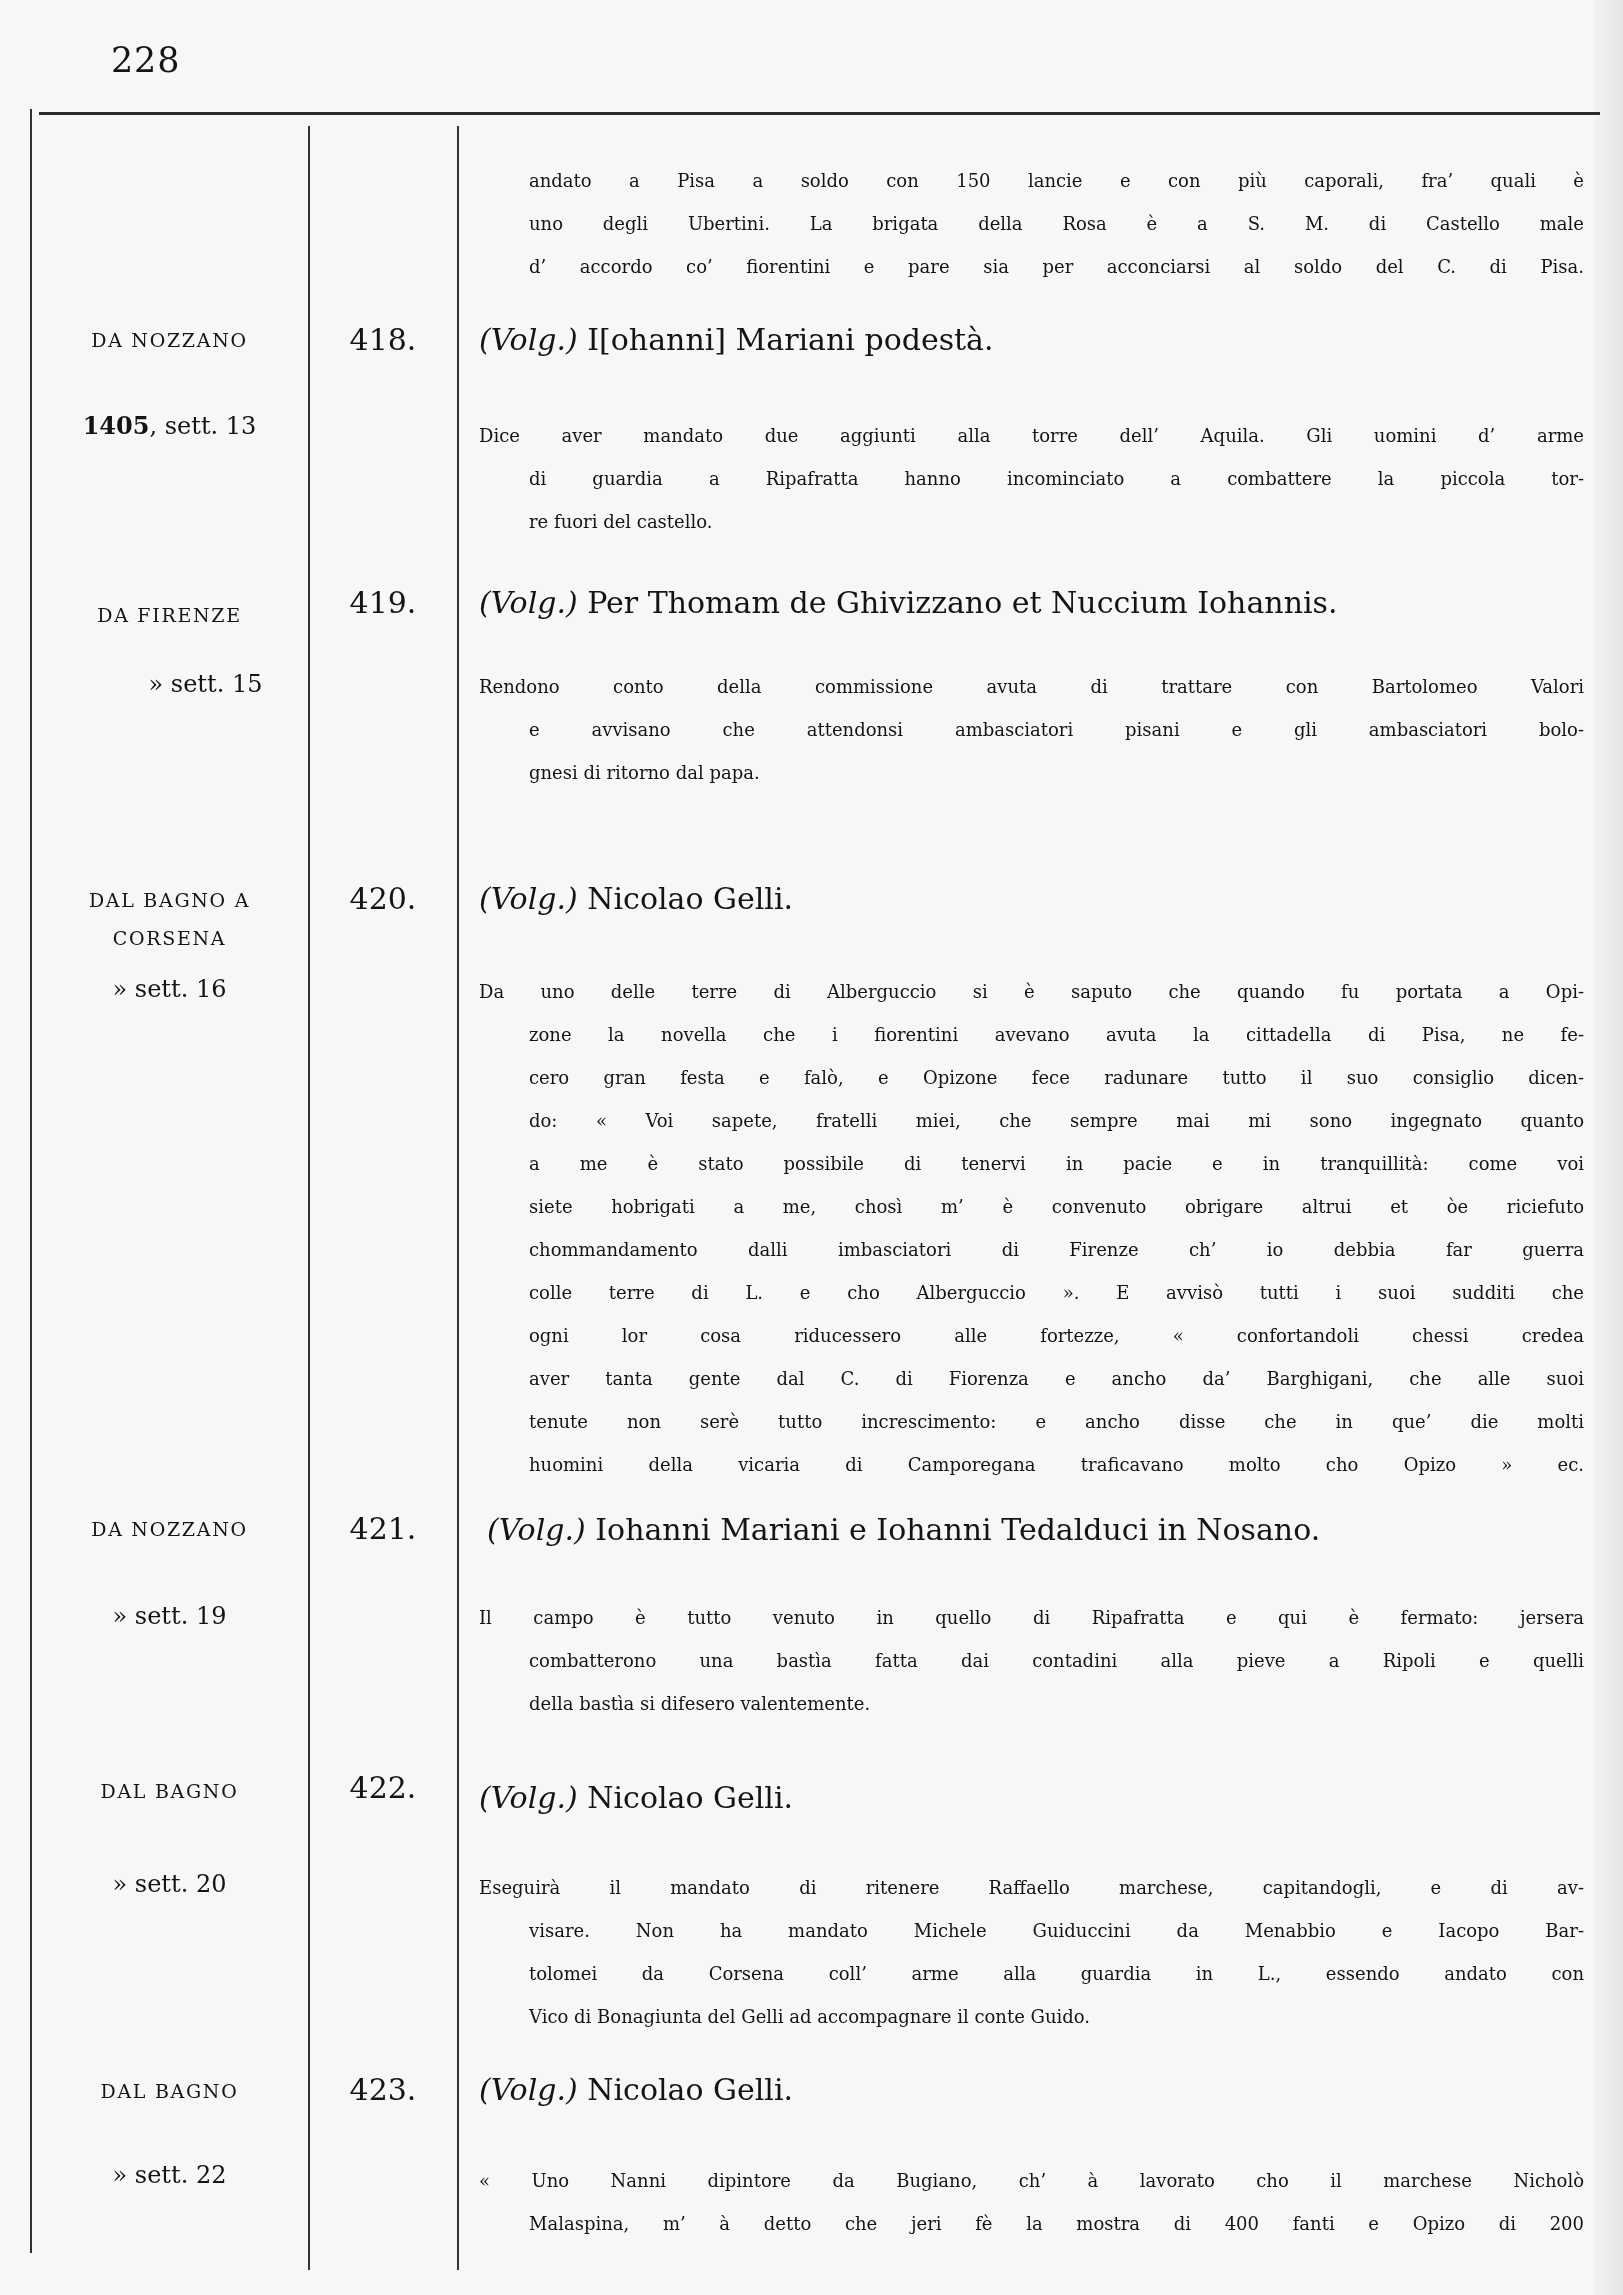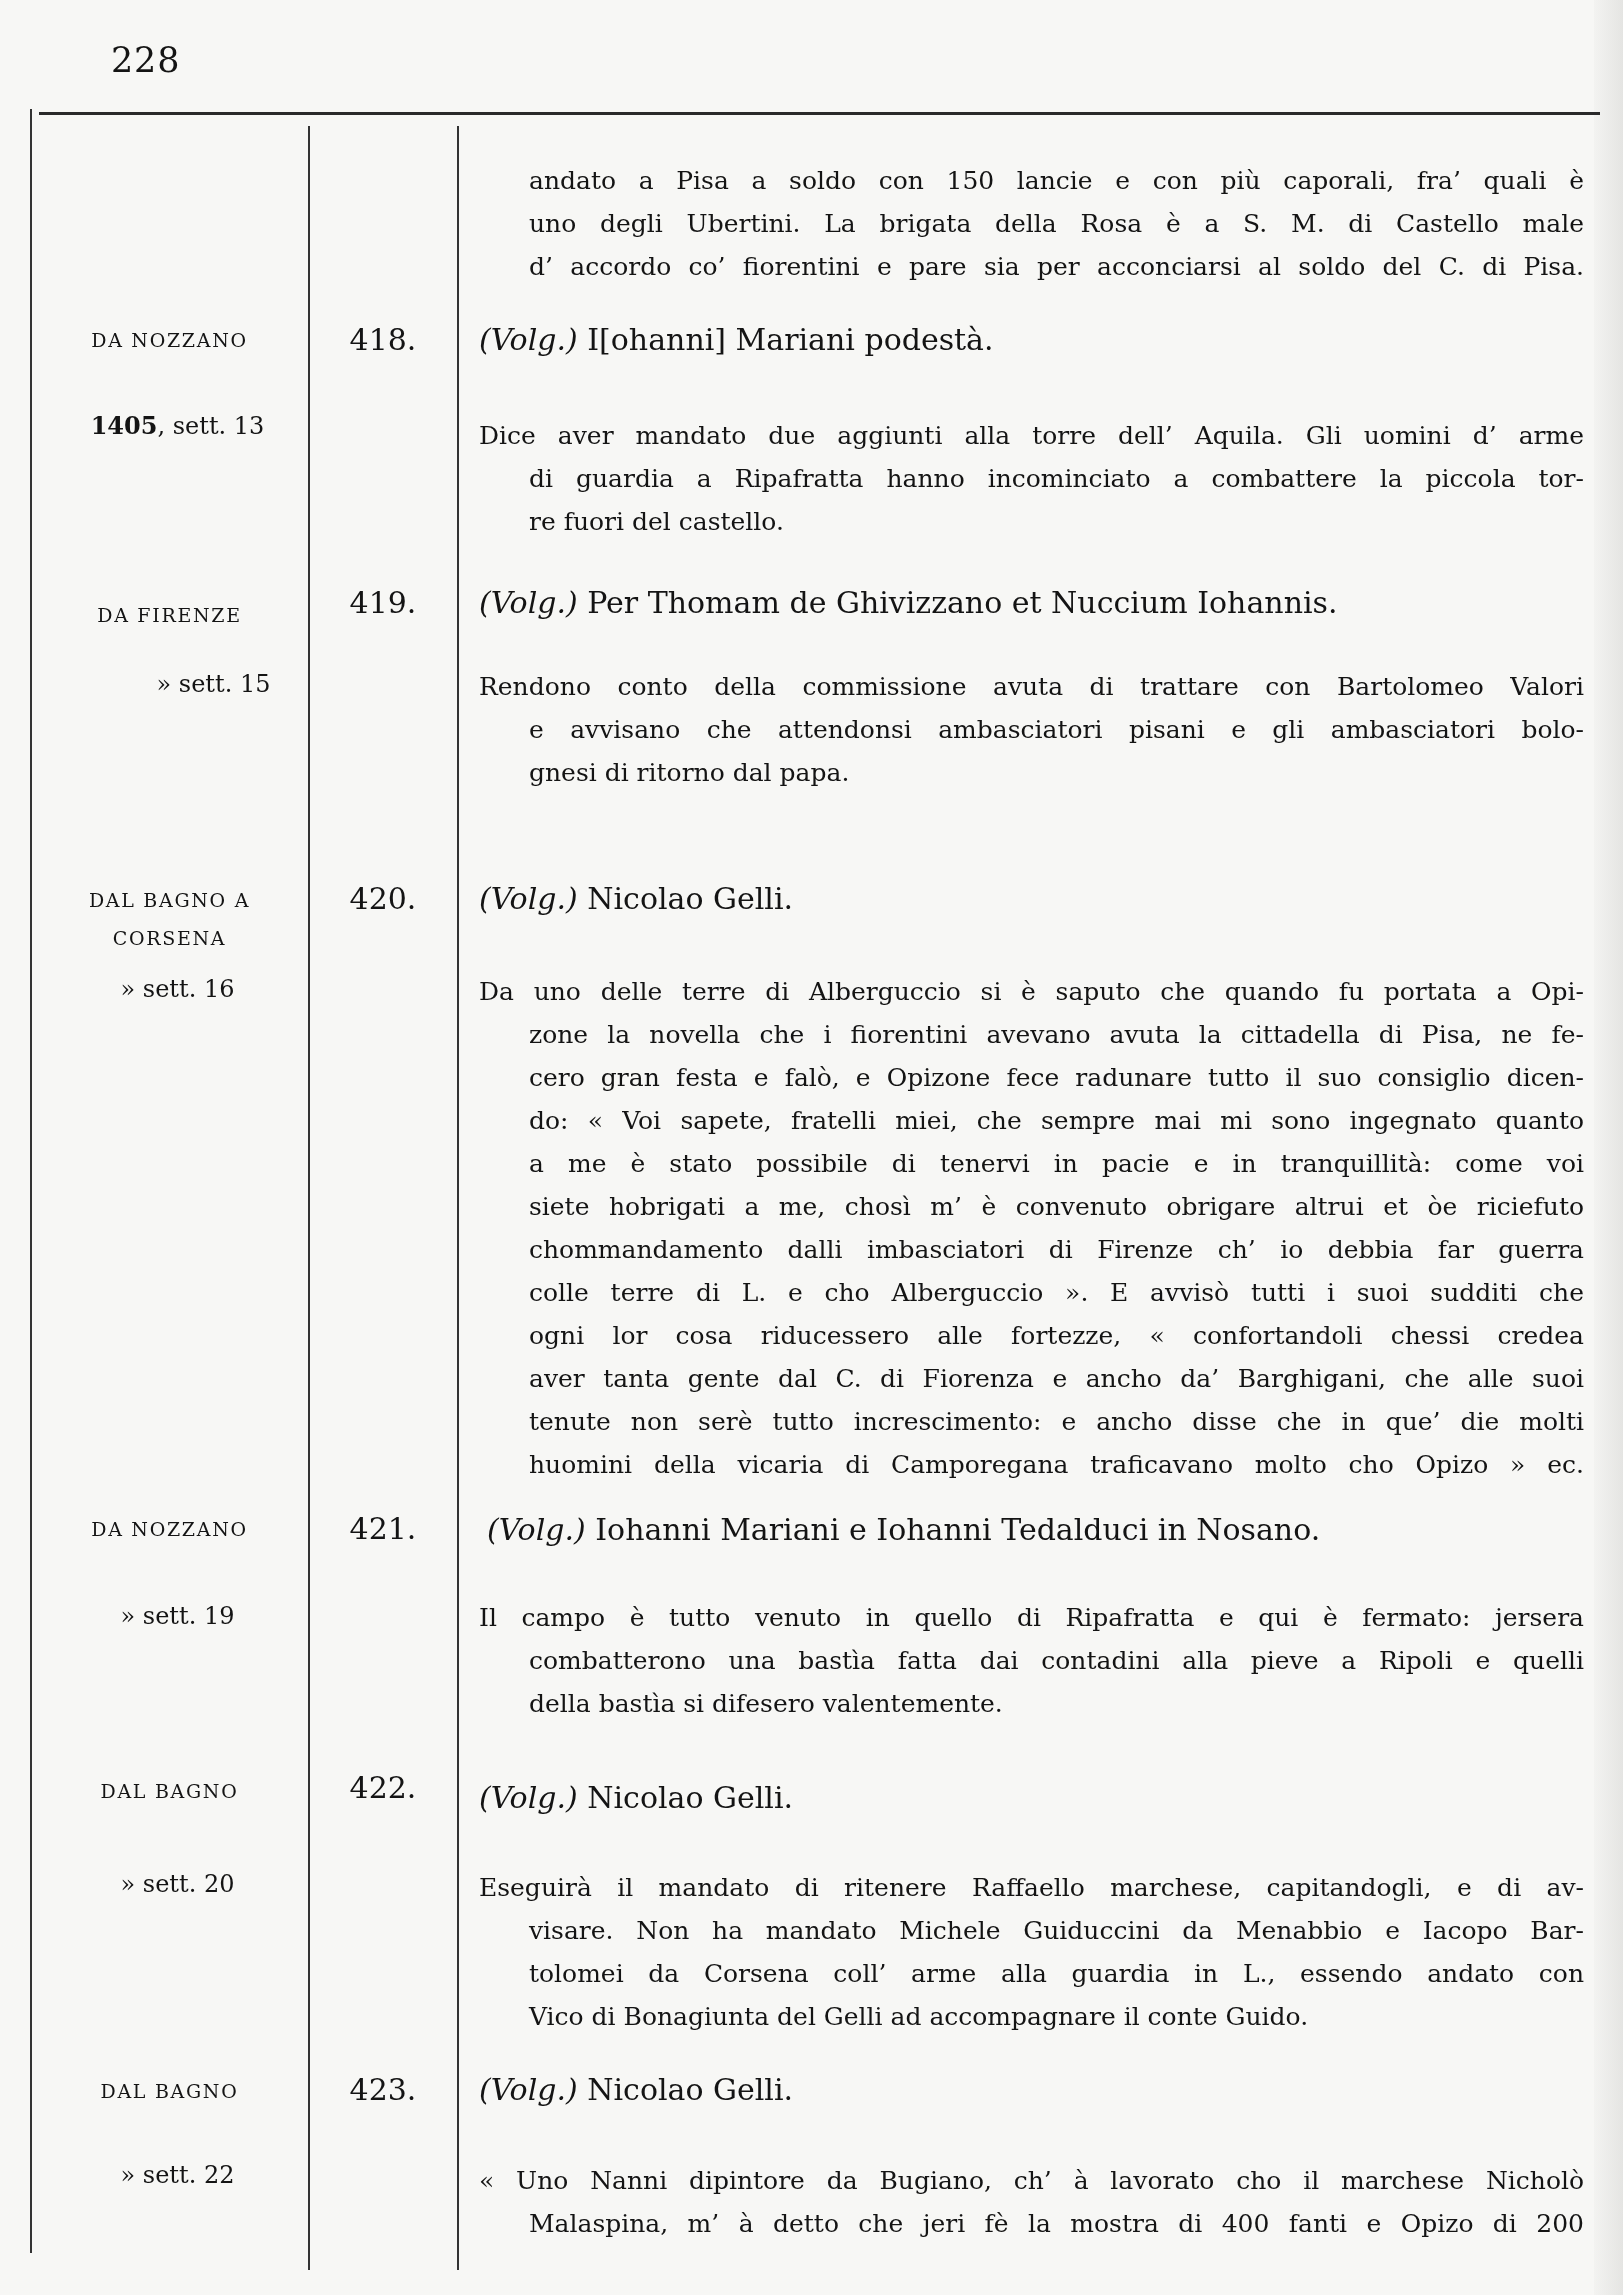"andato a Pisa a soldo" .body-text { font-size: 25px -> 18px }
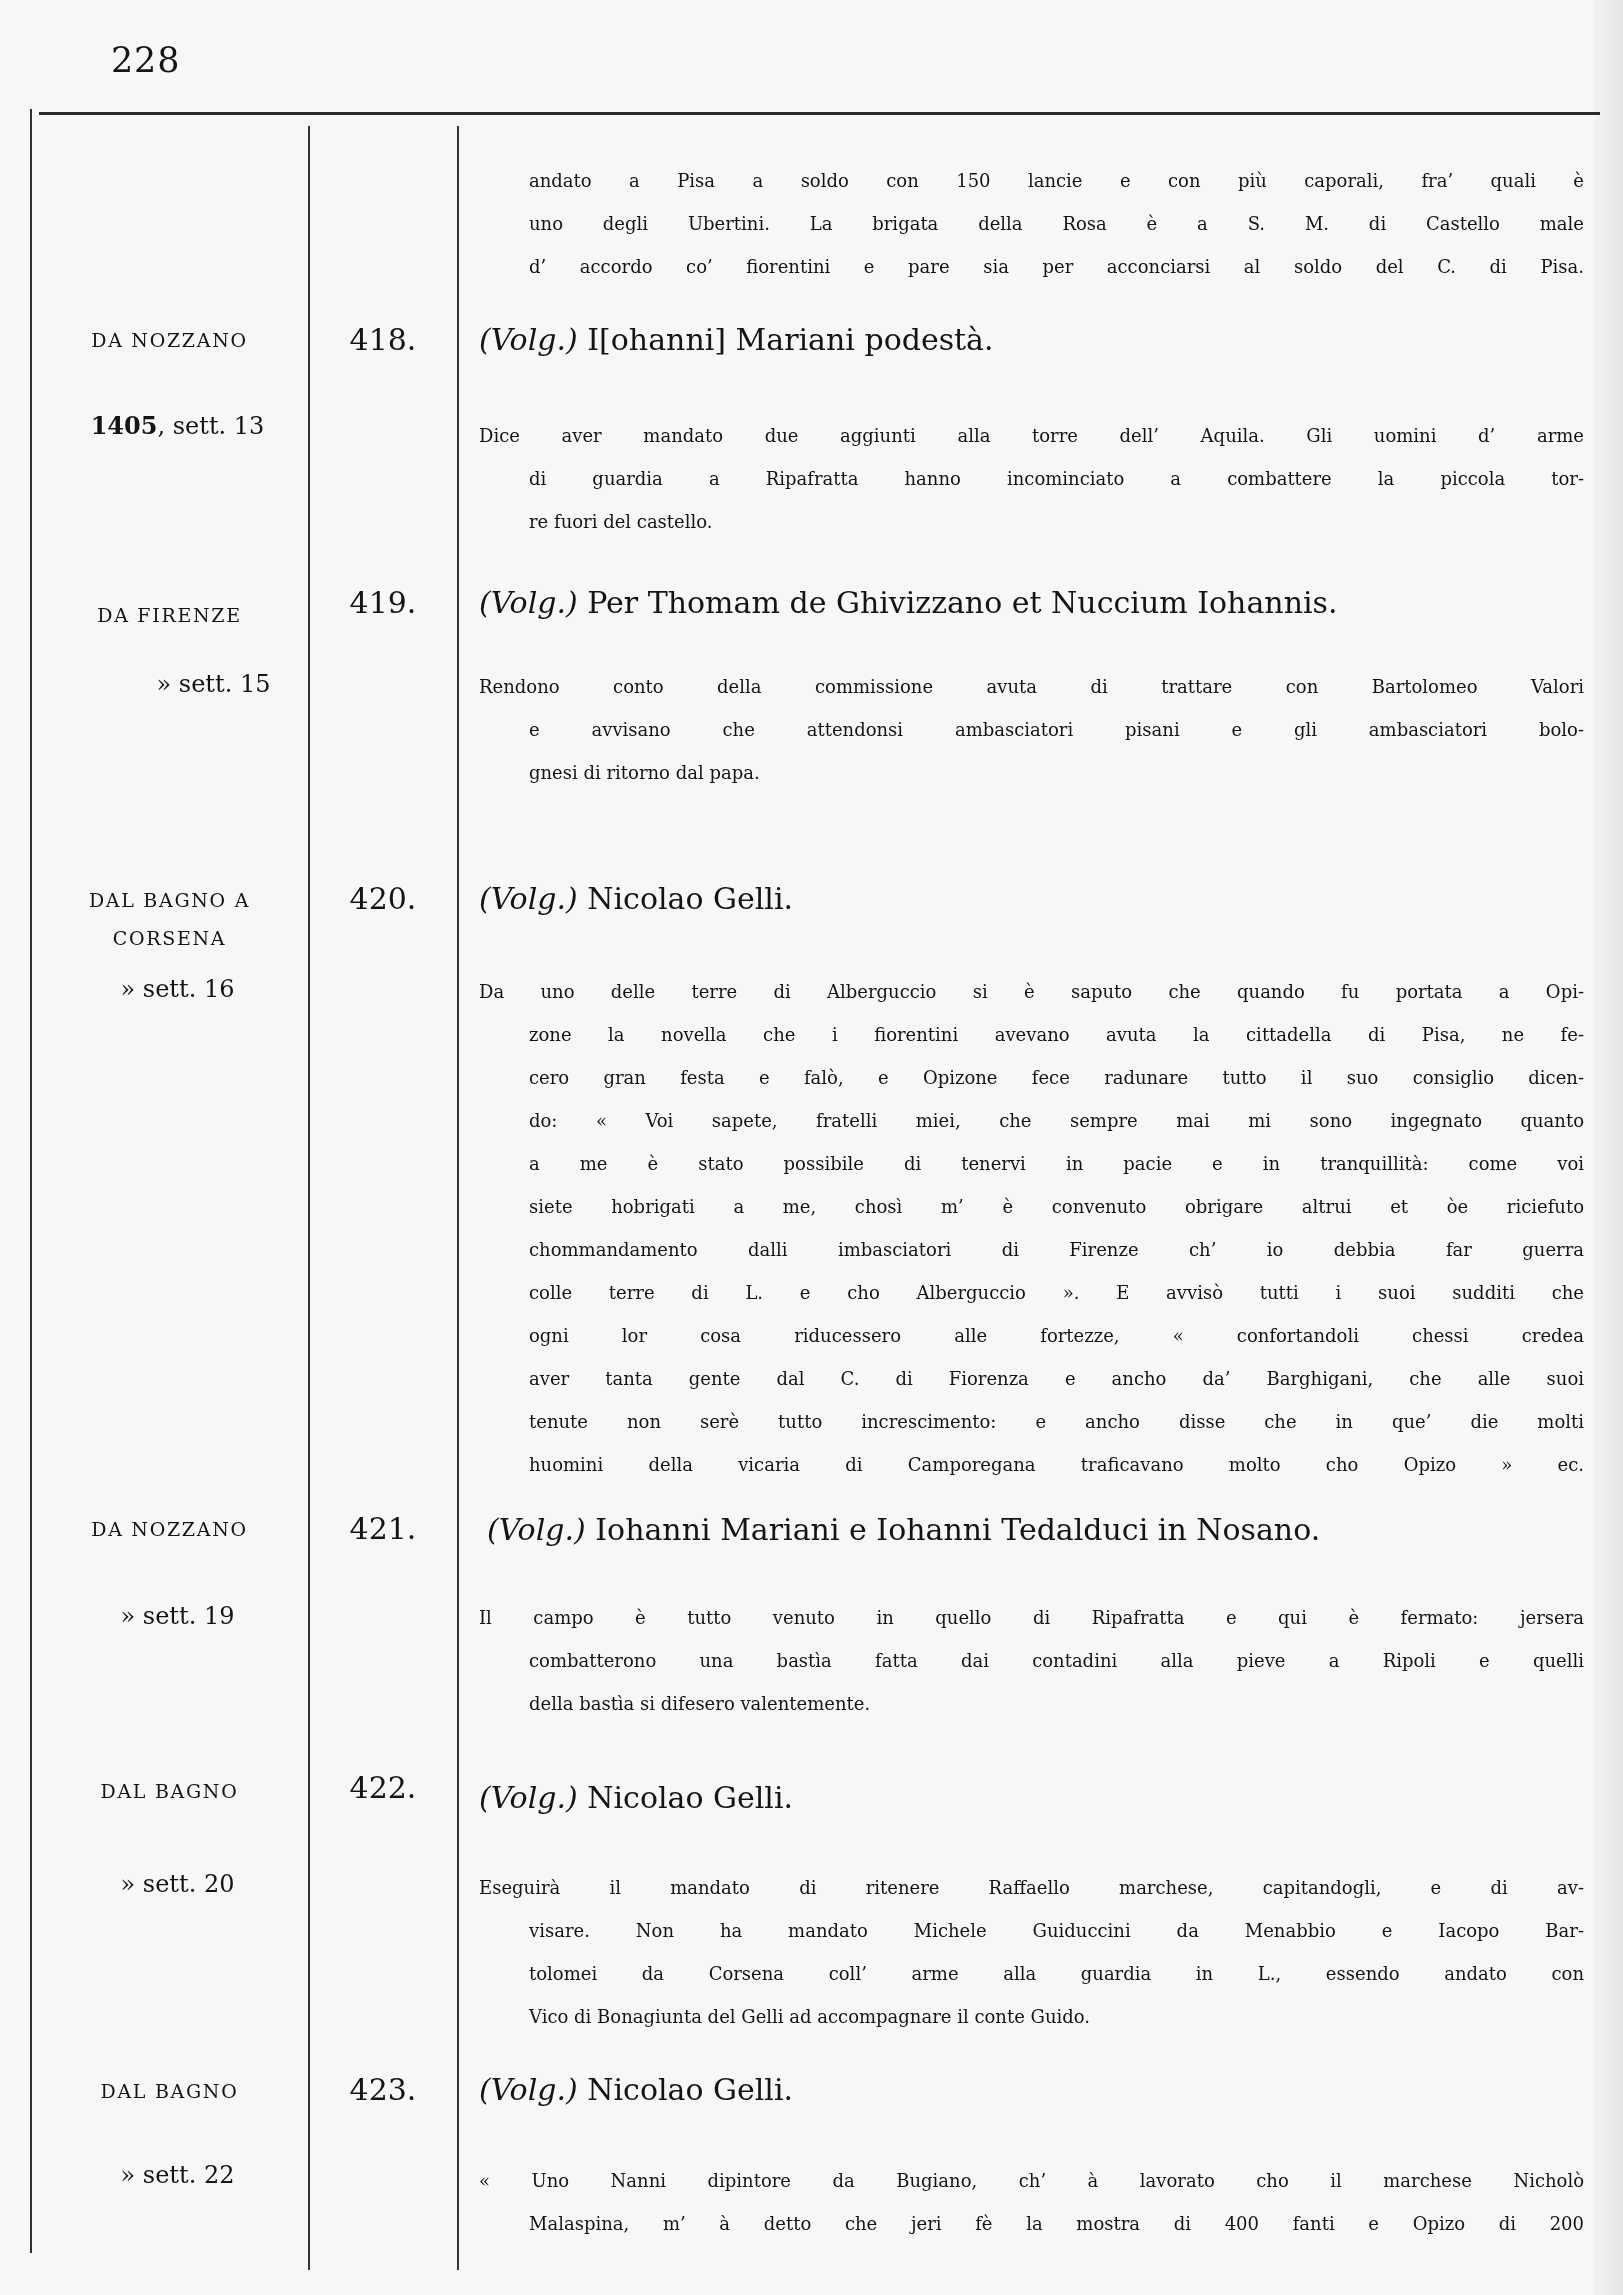"1405, sett. 13" .date { padding-left: 8px -> none }
